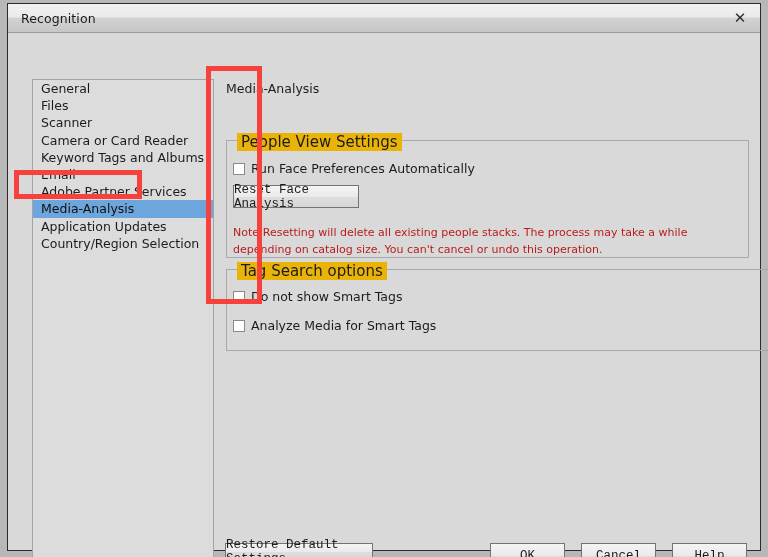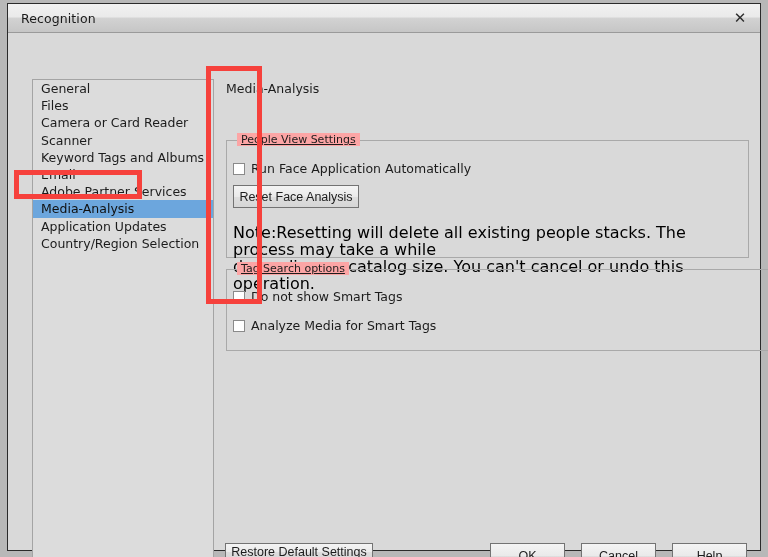"Camera or Card Reader" div.sidebar-item { order: before "Scanner" -> after "Scanner" }
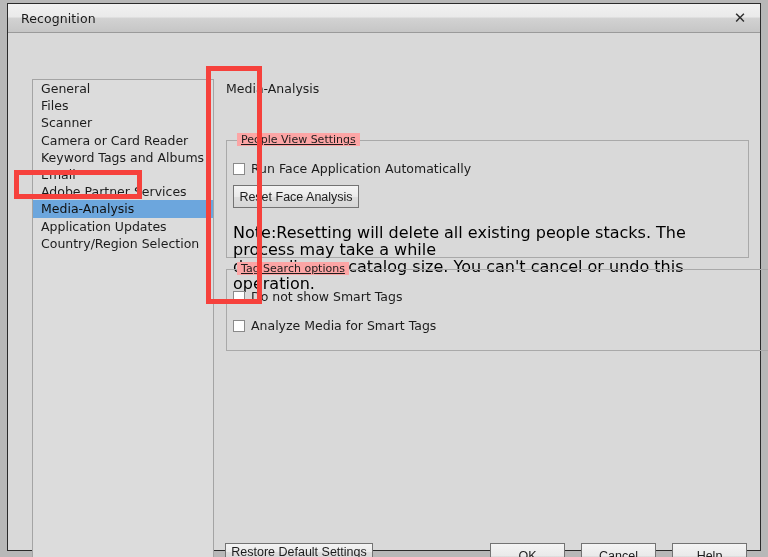"People View Settings" .groupbox-legend { background: #fca5a5 -> #eab308; font-size: 11px -> 15px; text-decoration: underline -> none }
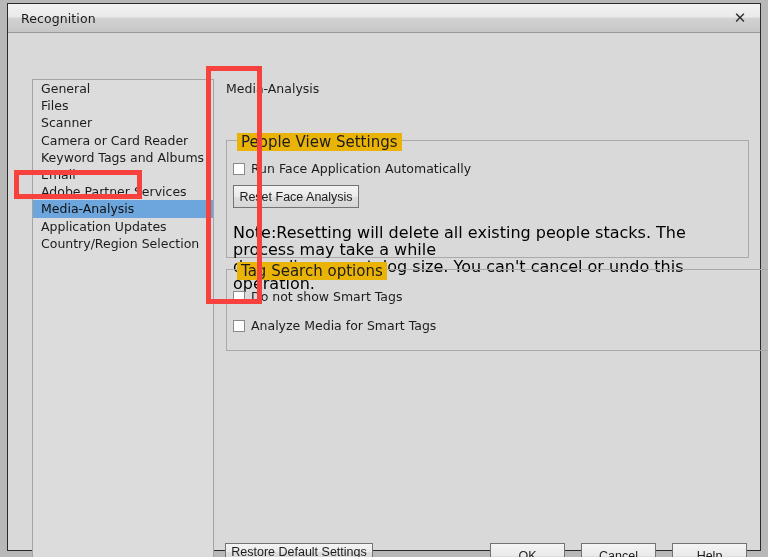"Run Face Application Automatically" span { text: Application -> Preferences }
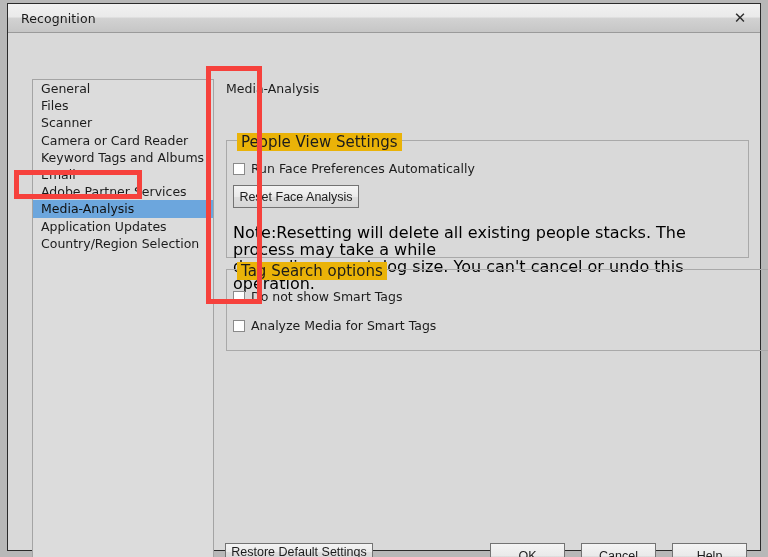"Reset Face Analysis" .btn { font-family: Liberation Sans, sans-serif -> Liberation Mono, monospace; text-align: right -> none }
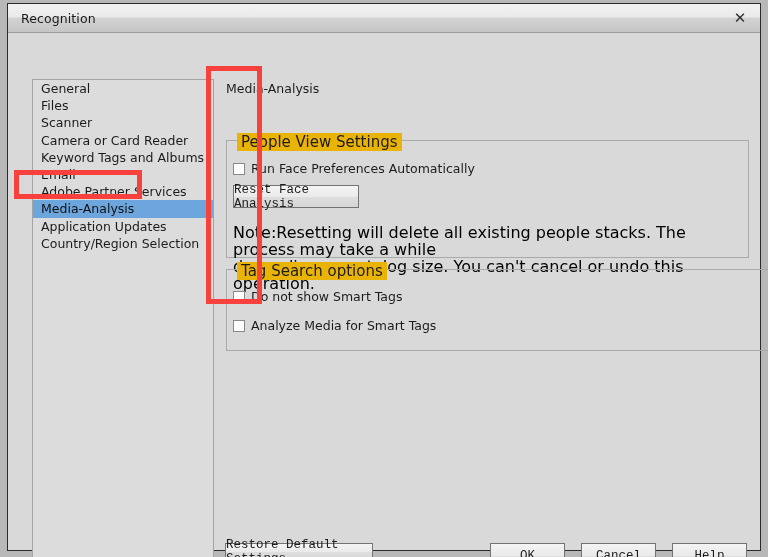"Note:Resetting will delete all existing" .note { color: #000000 -> #b91c1c; font-size: 16px -> 11px }
